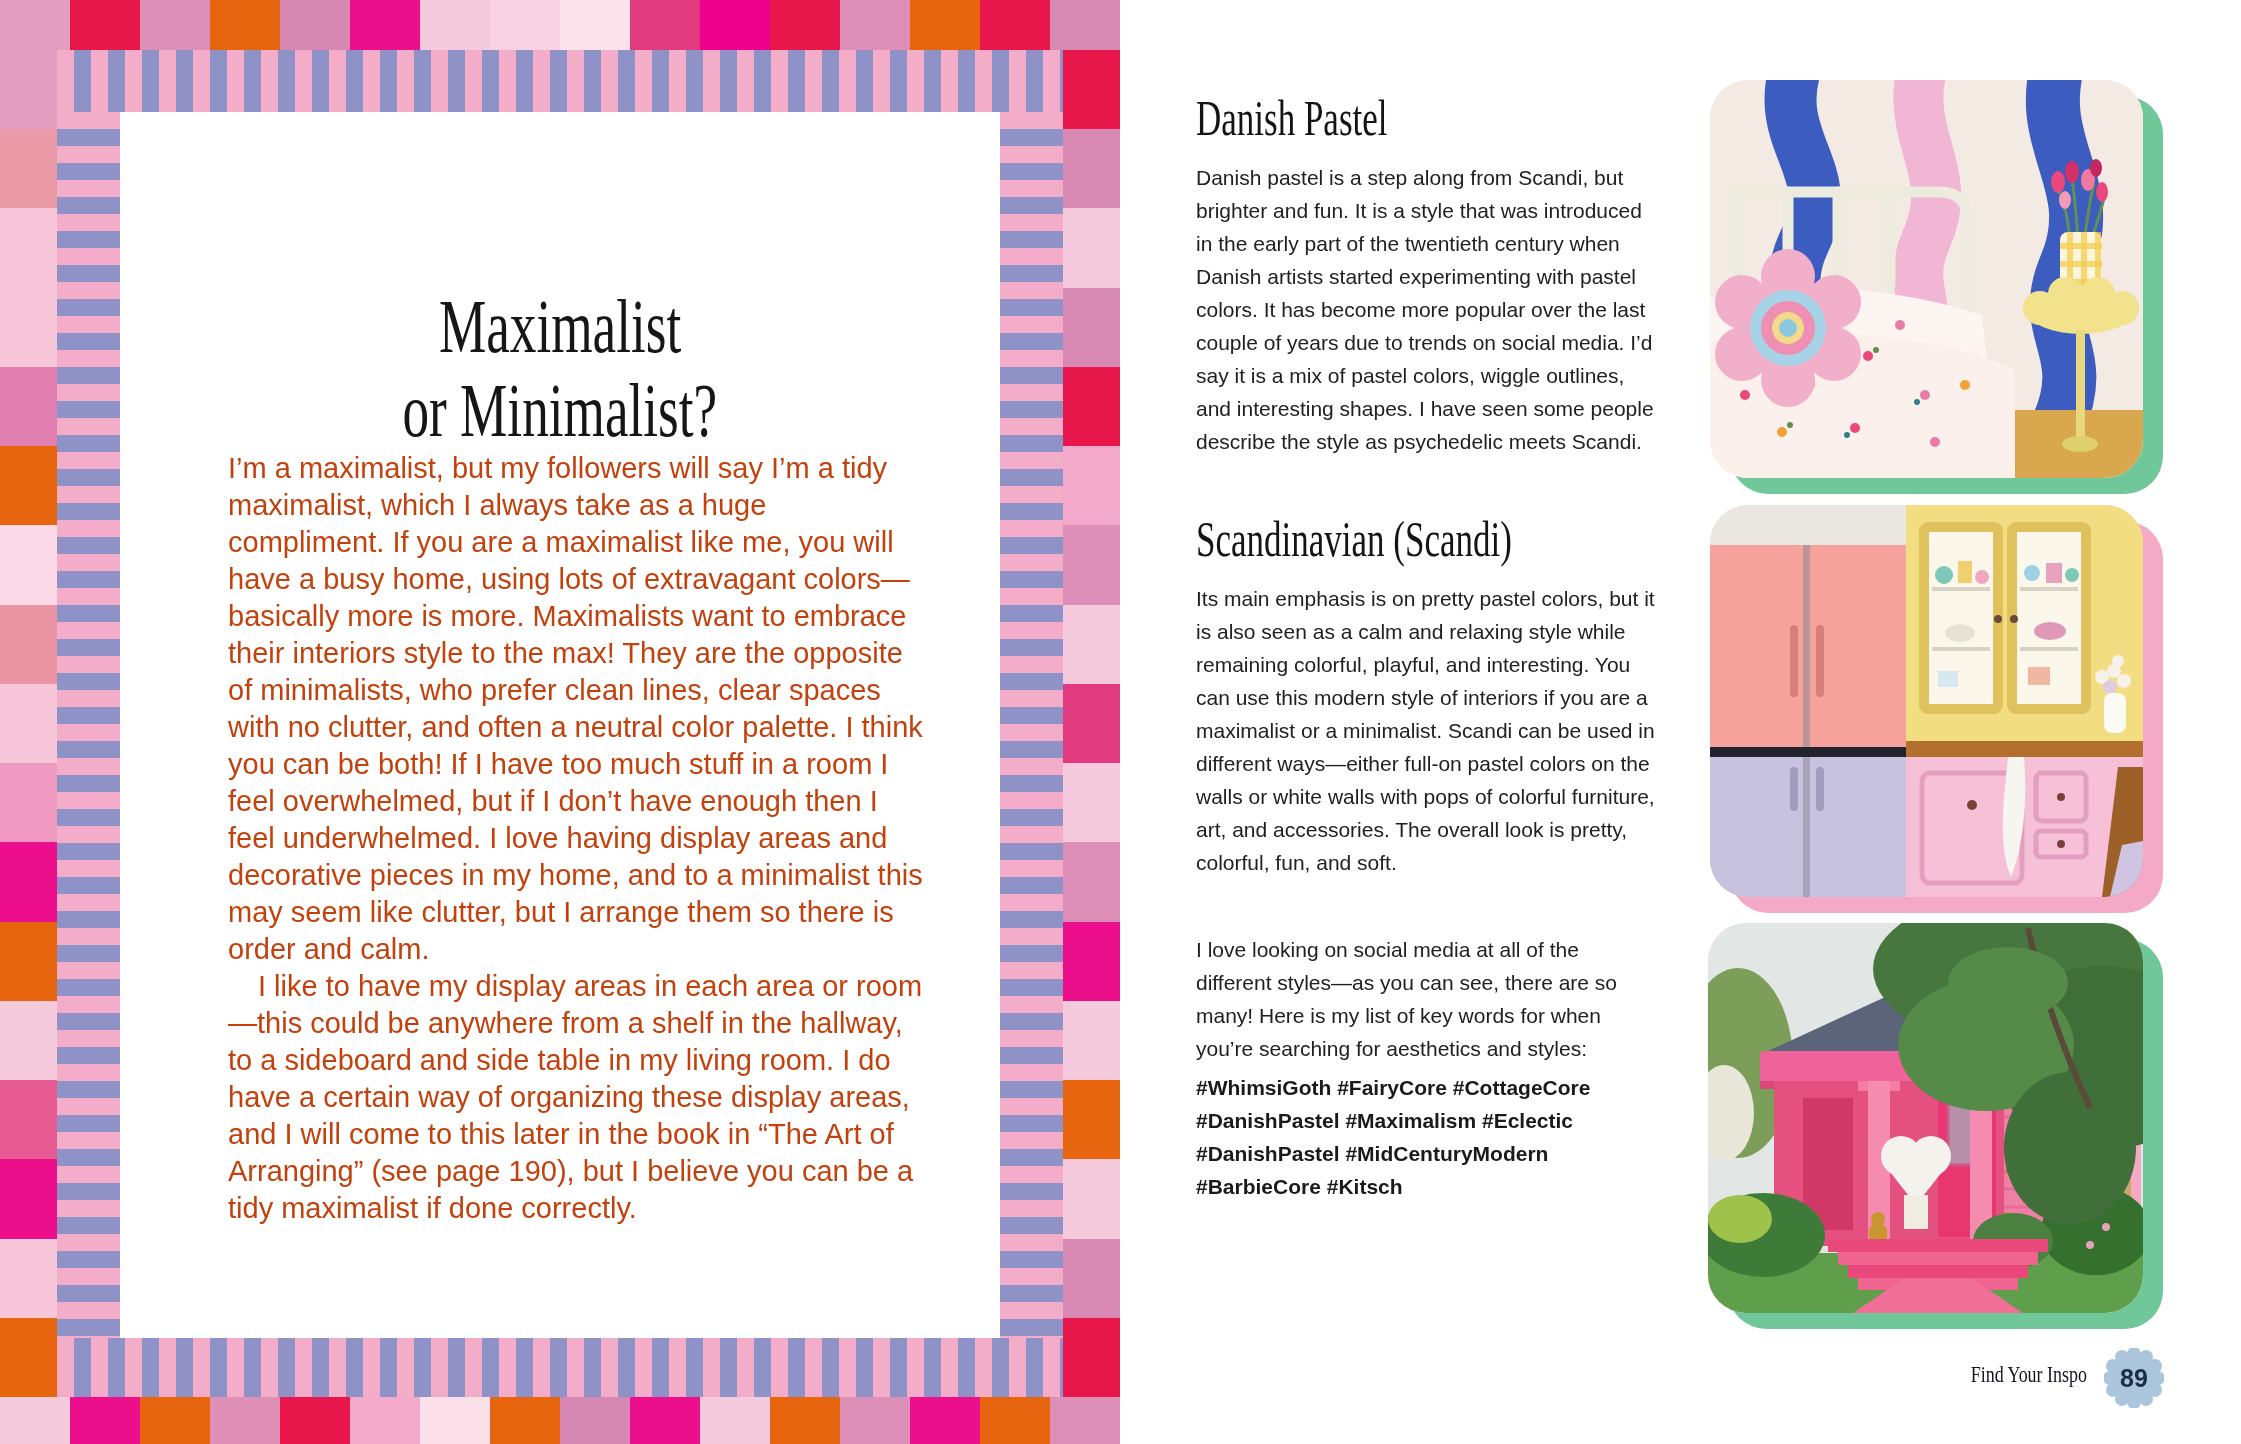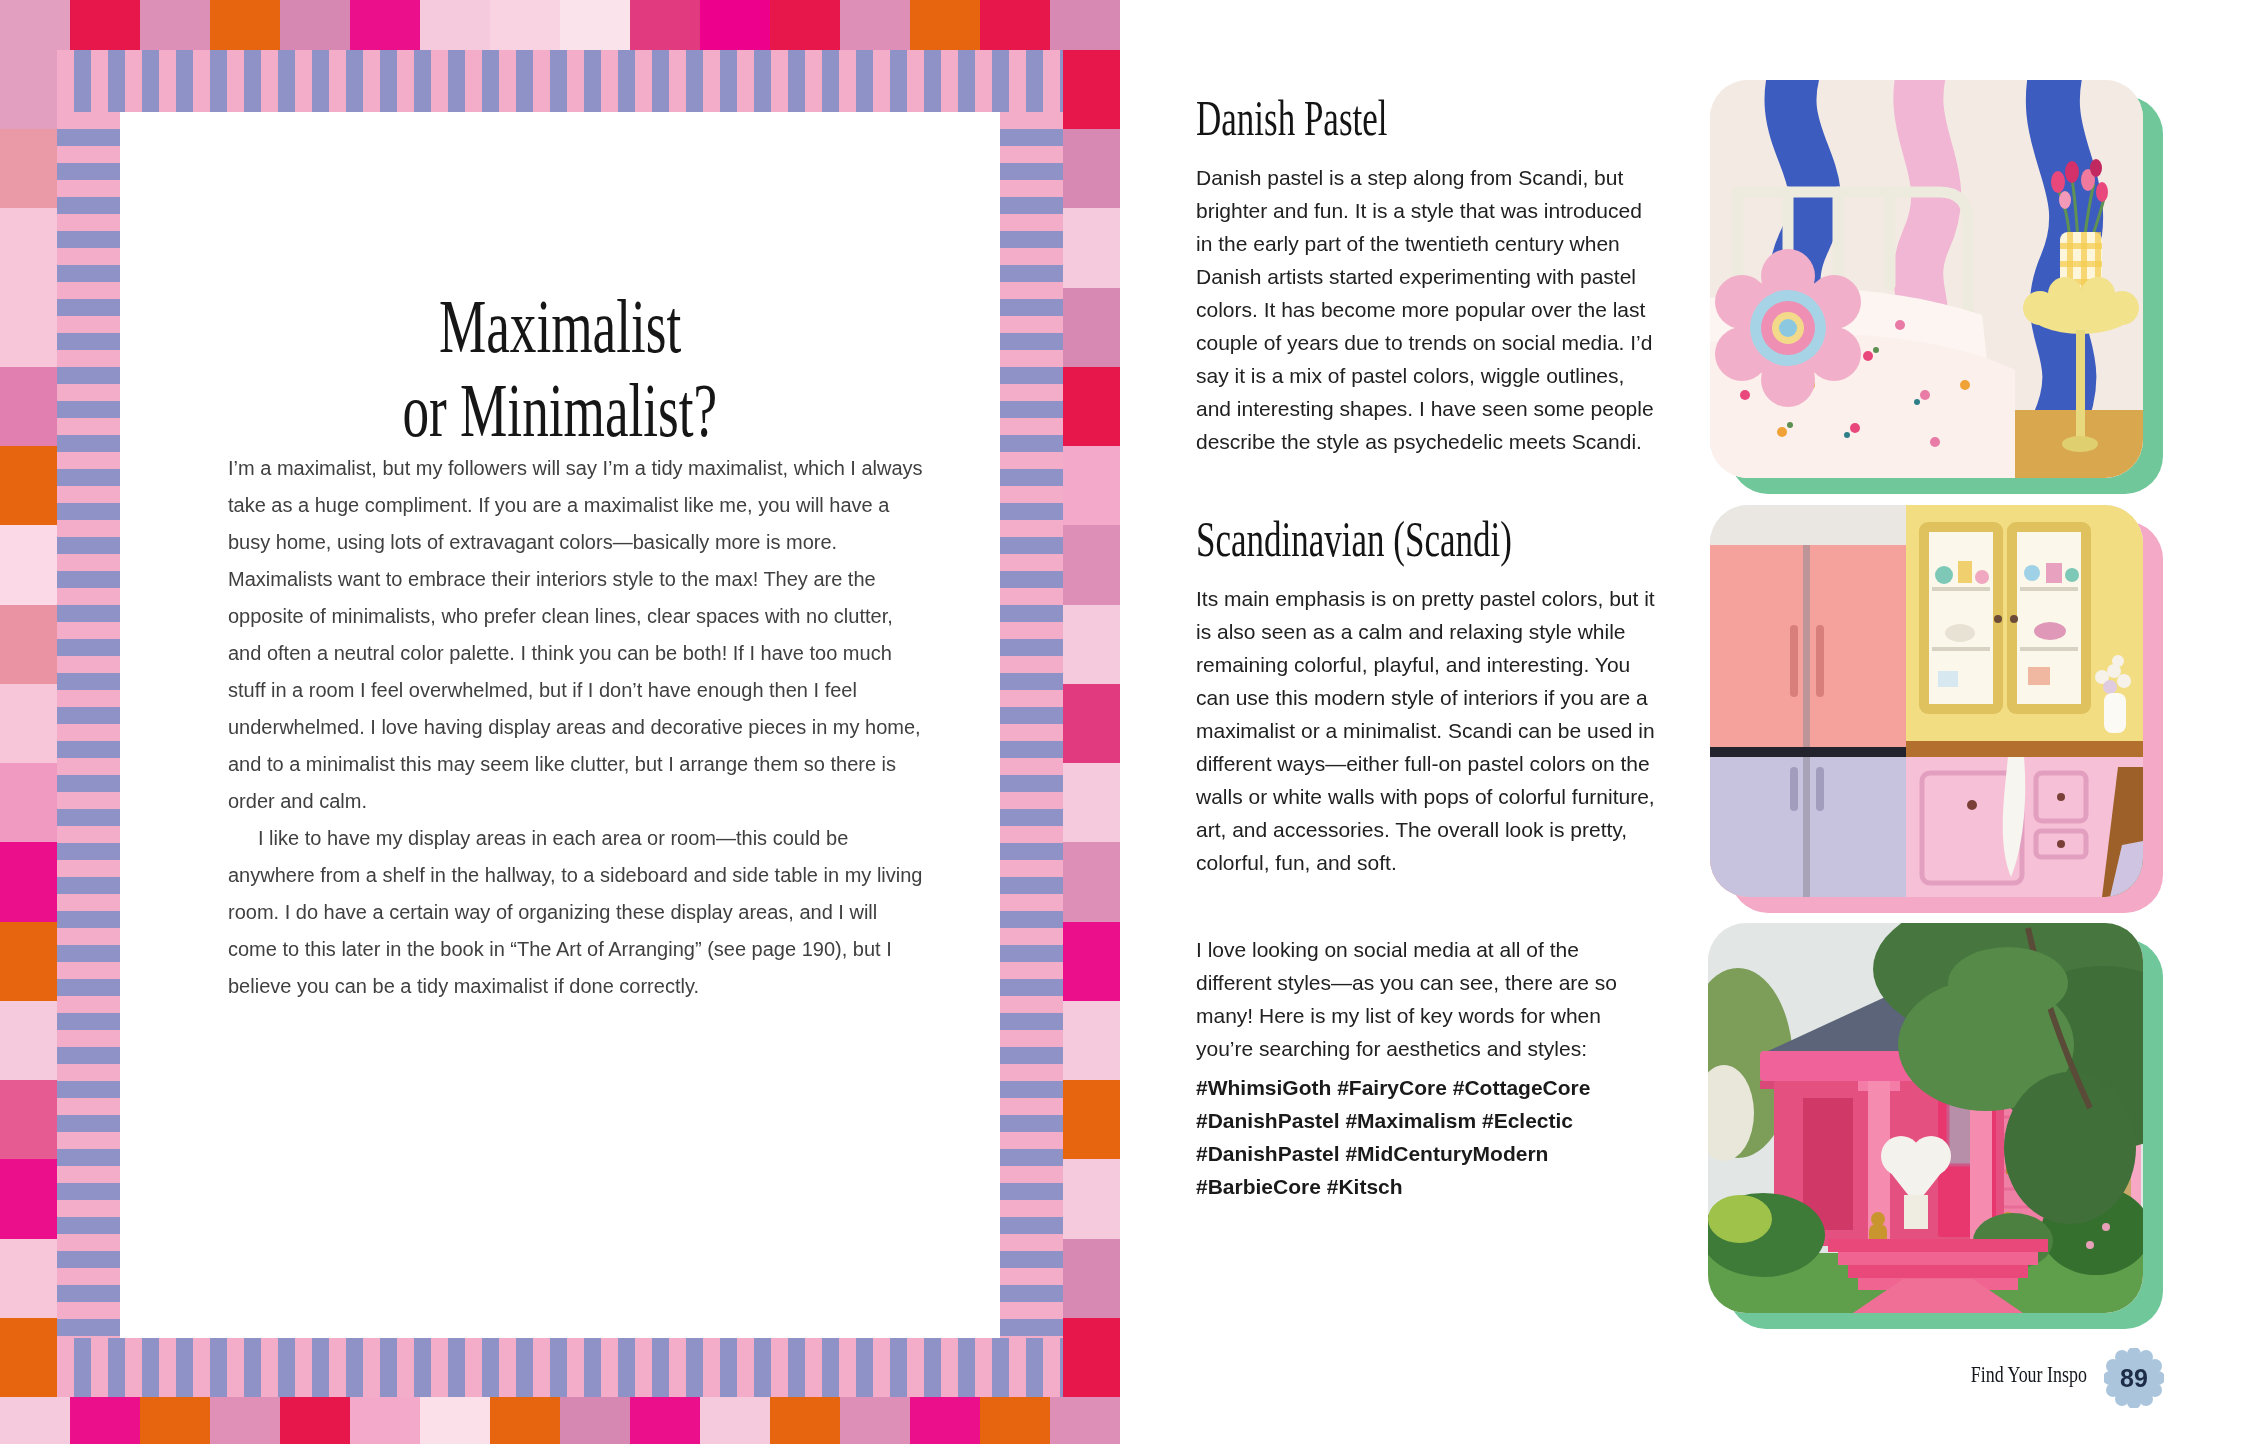"I’m a maximalist, but my" .lp-body { color: #404040 -> #c2410c; font-size: 20px -> 29px }
